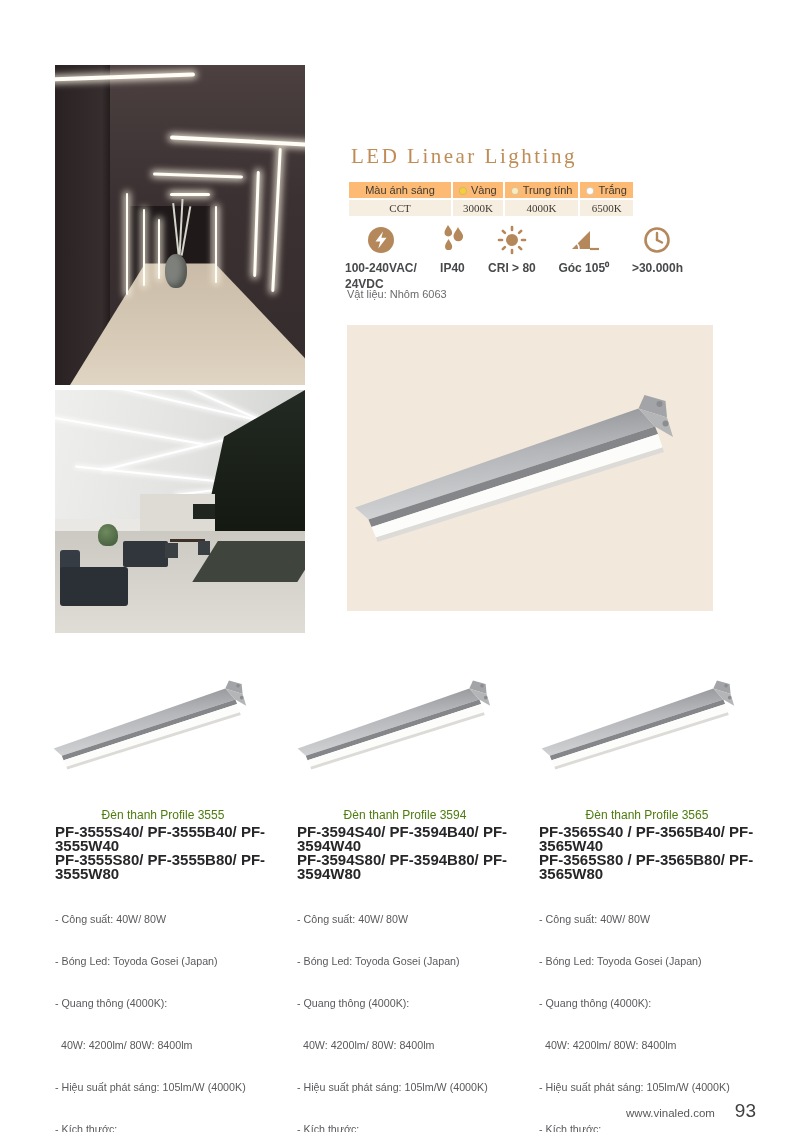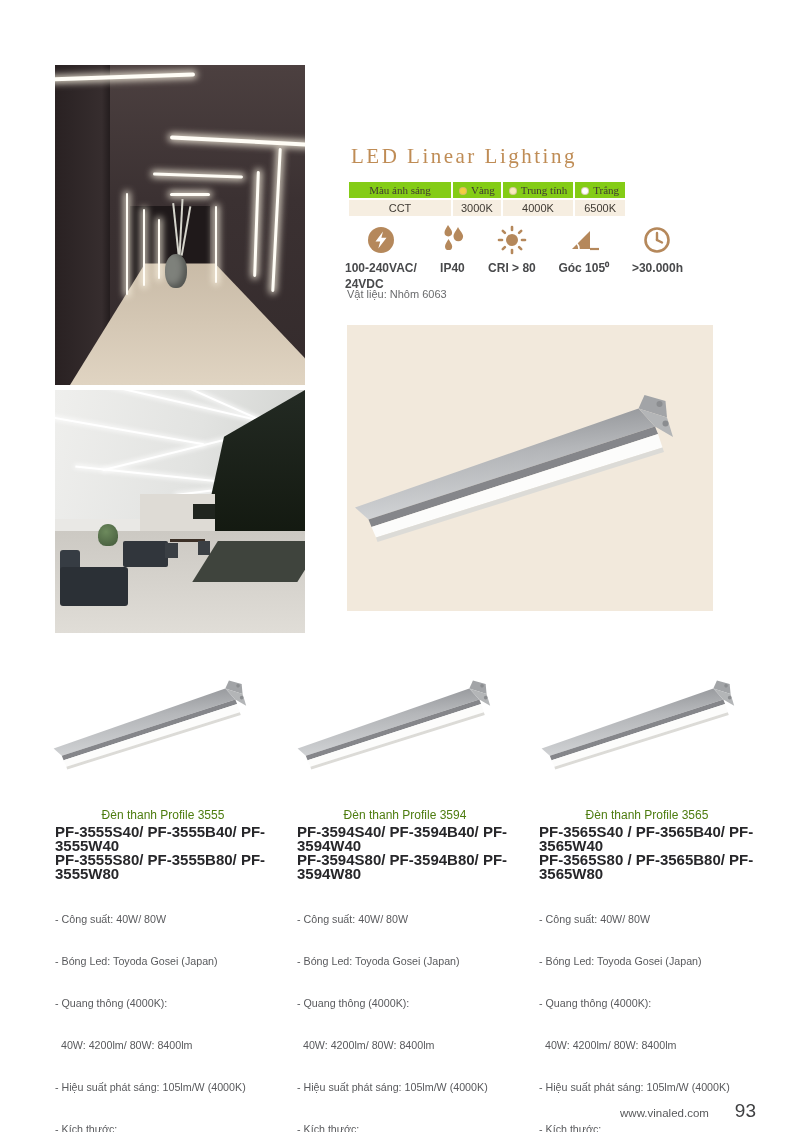"Màu ánh sáng" .cct tr.hd td { background: #84cc16 -> #fdba74; font-family: Liberation Serif, serif -> none }
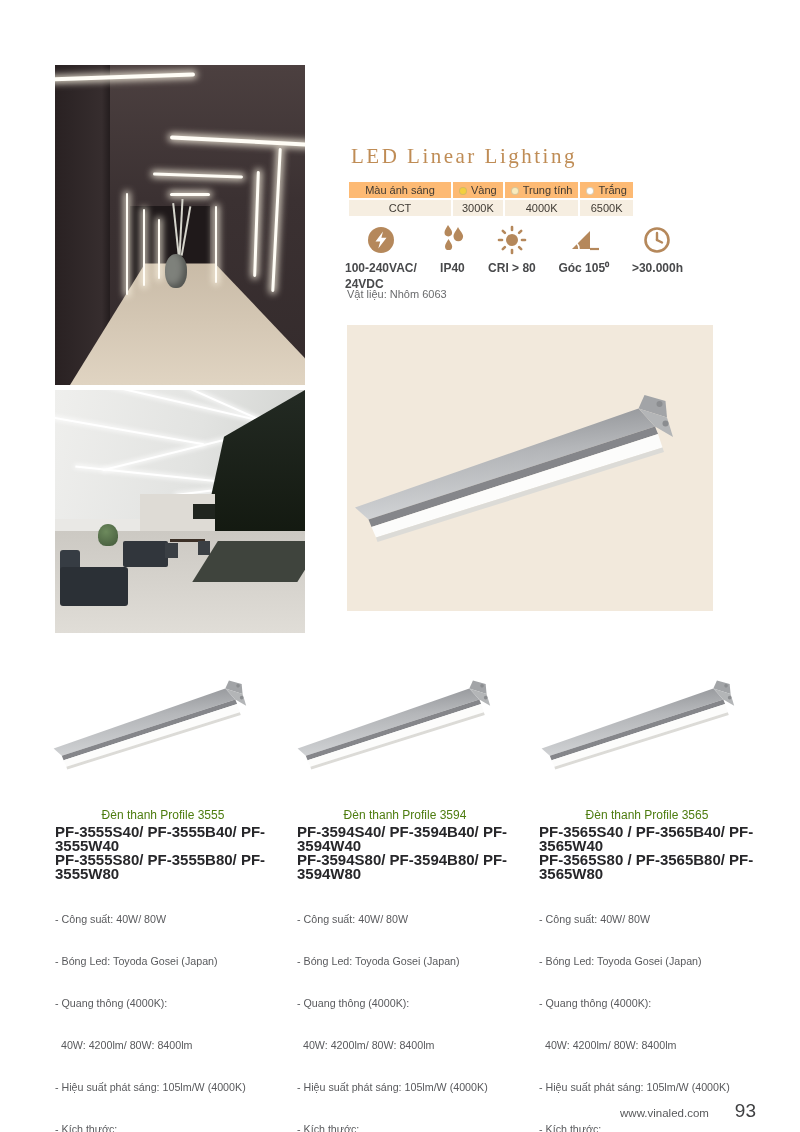"CCT" .cct tr.vl td { font-family: none -> Liberation Serif, serif }
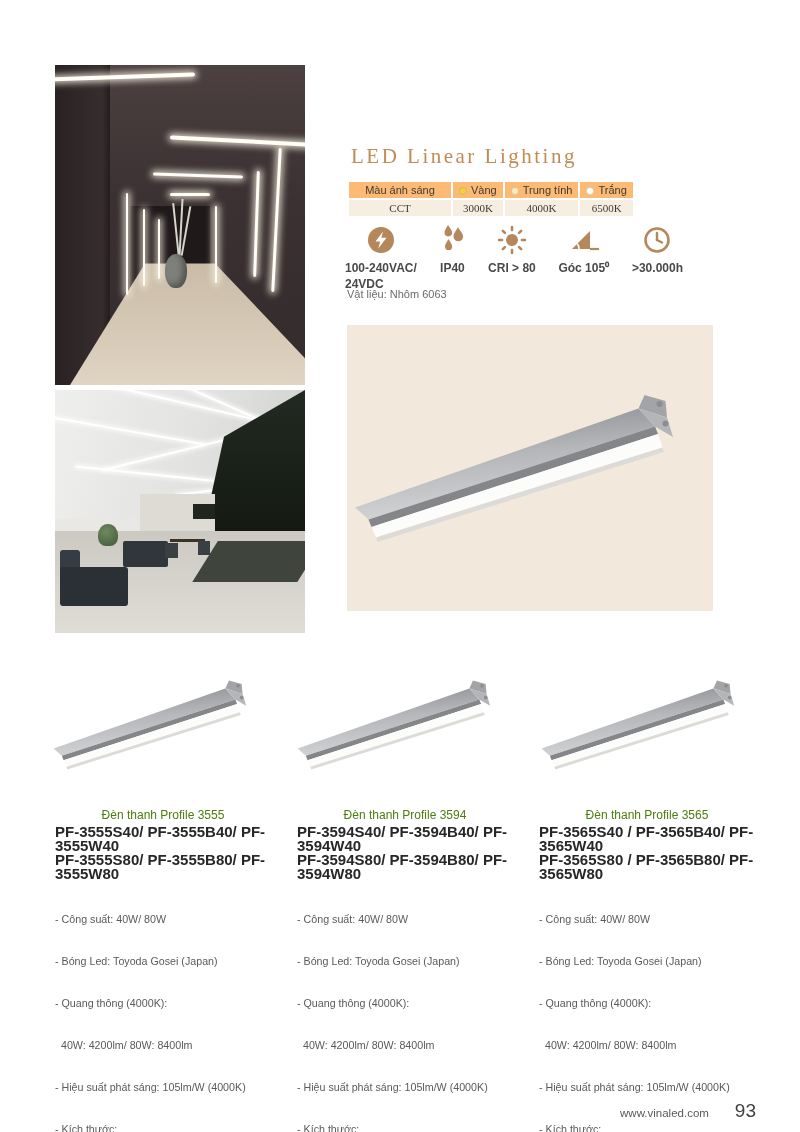"www.vinaled.com" .footer { gap: 26px -> 20px }
